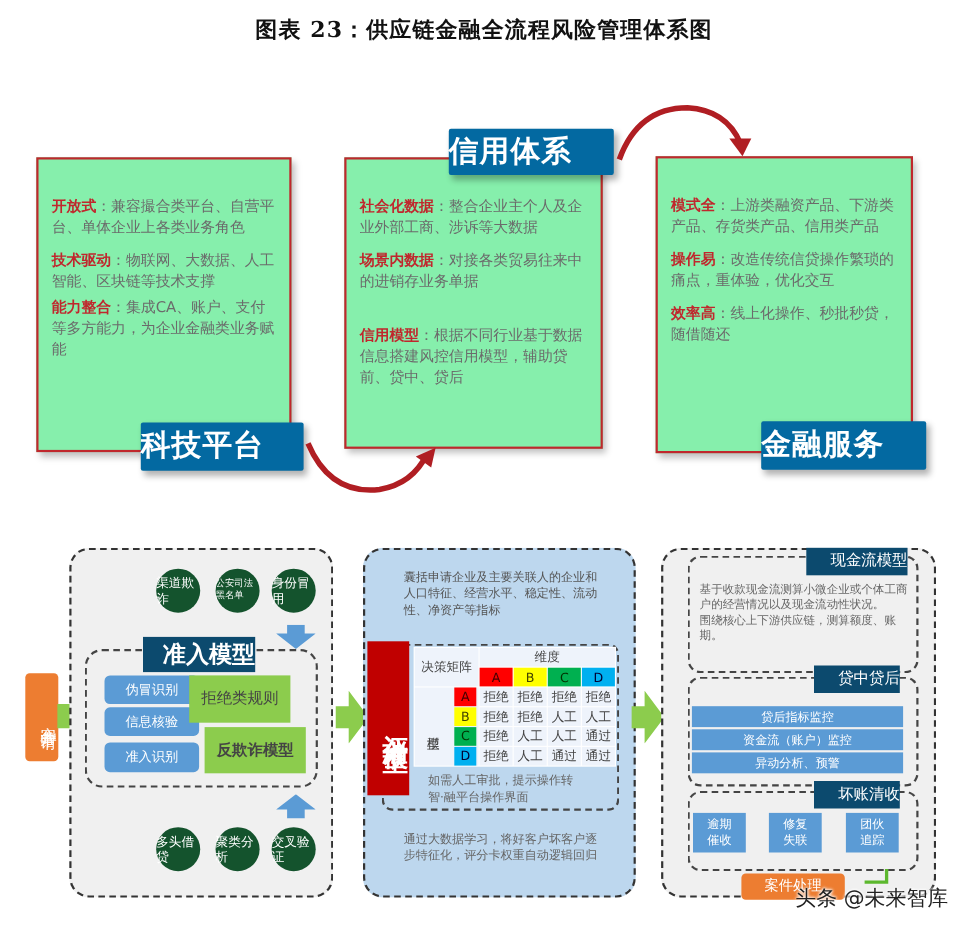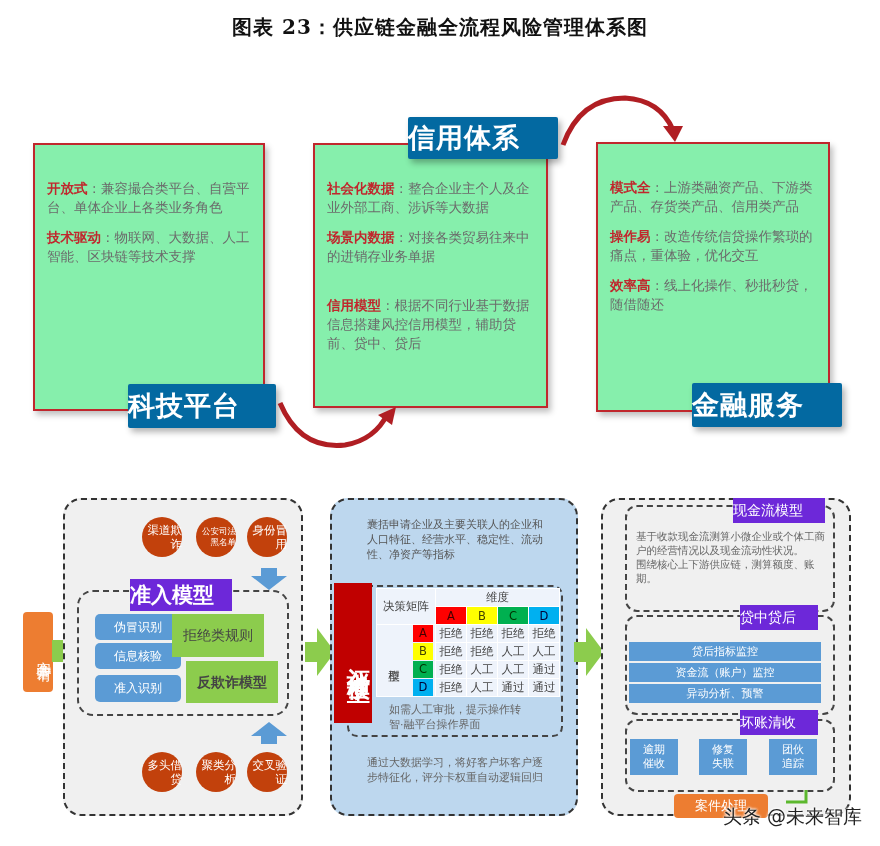"能力整合：集成CA、账户、支付等多方能力，为企业金融类业务赋能" div.item { html: none -> <div><span>能力整合</span><span>：集成CA、账户、支付等多方能力，为企业金融类业务赋能</span></div> }
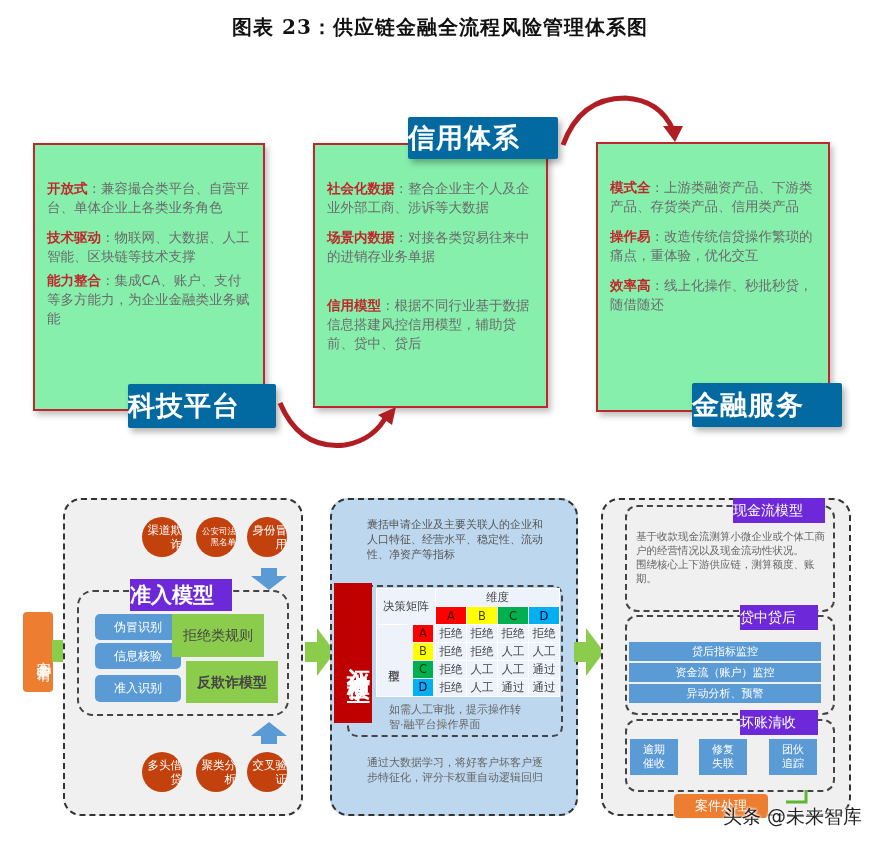"现金流模型" .rlabel { background: #6d28d9 -> #0c4a6e; text-align: left -> right }
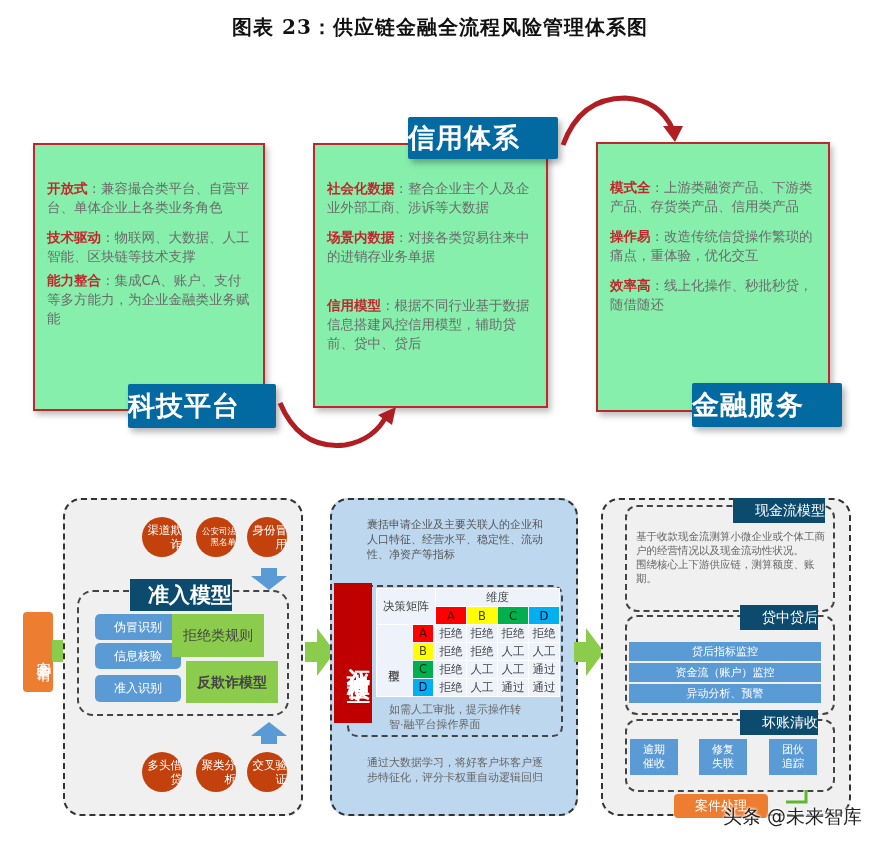"渠道欺诈" .circle { background: #c2410c -> #14532d; text-align: right -> left }
